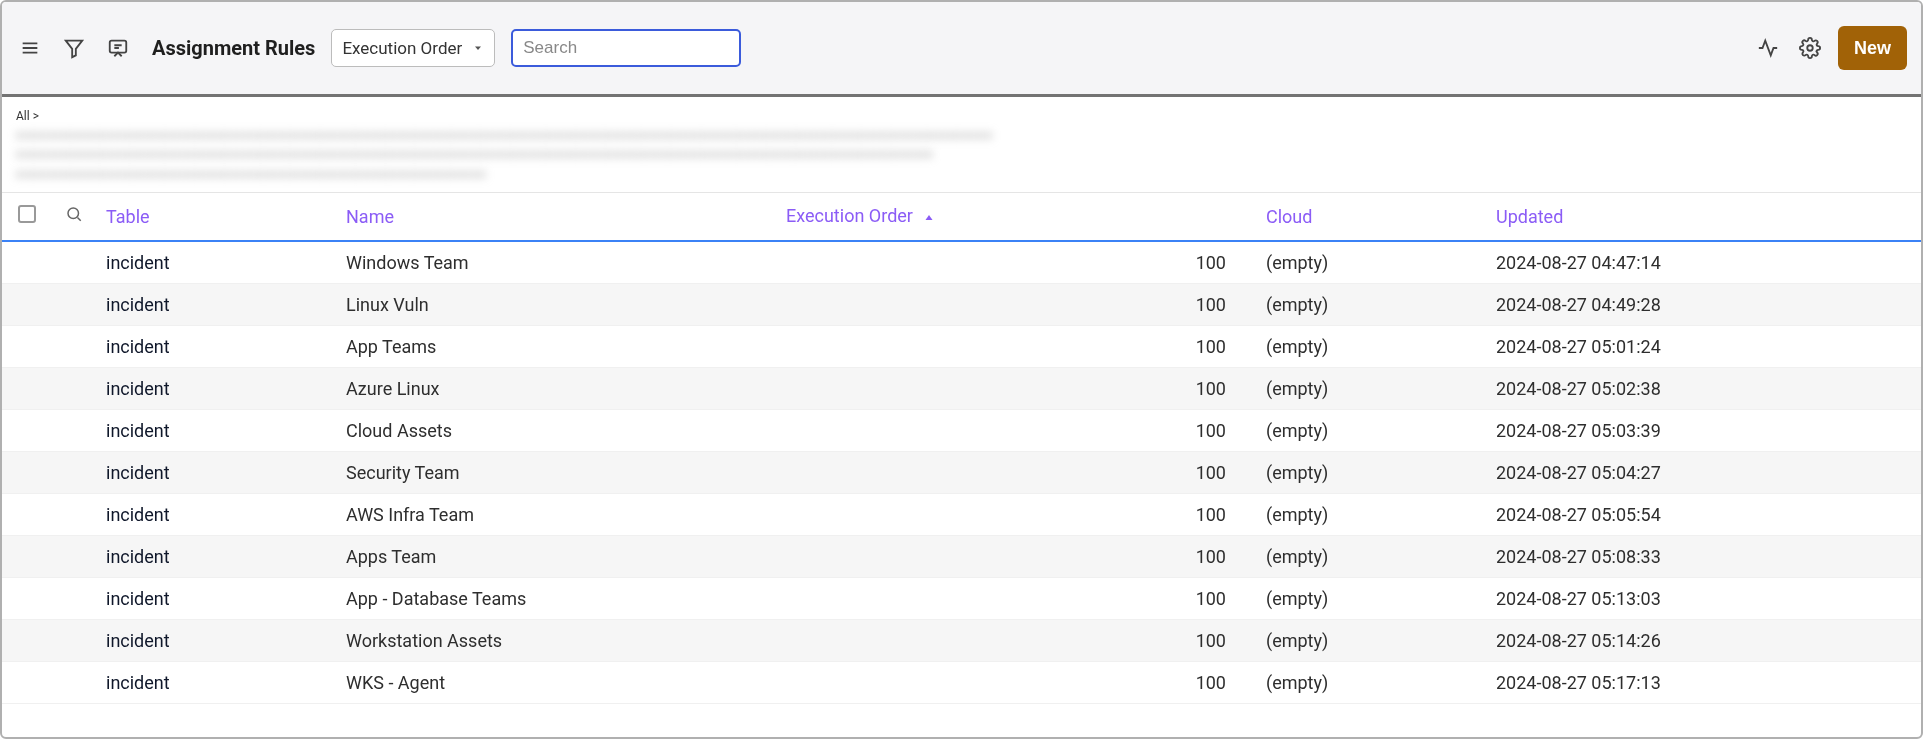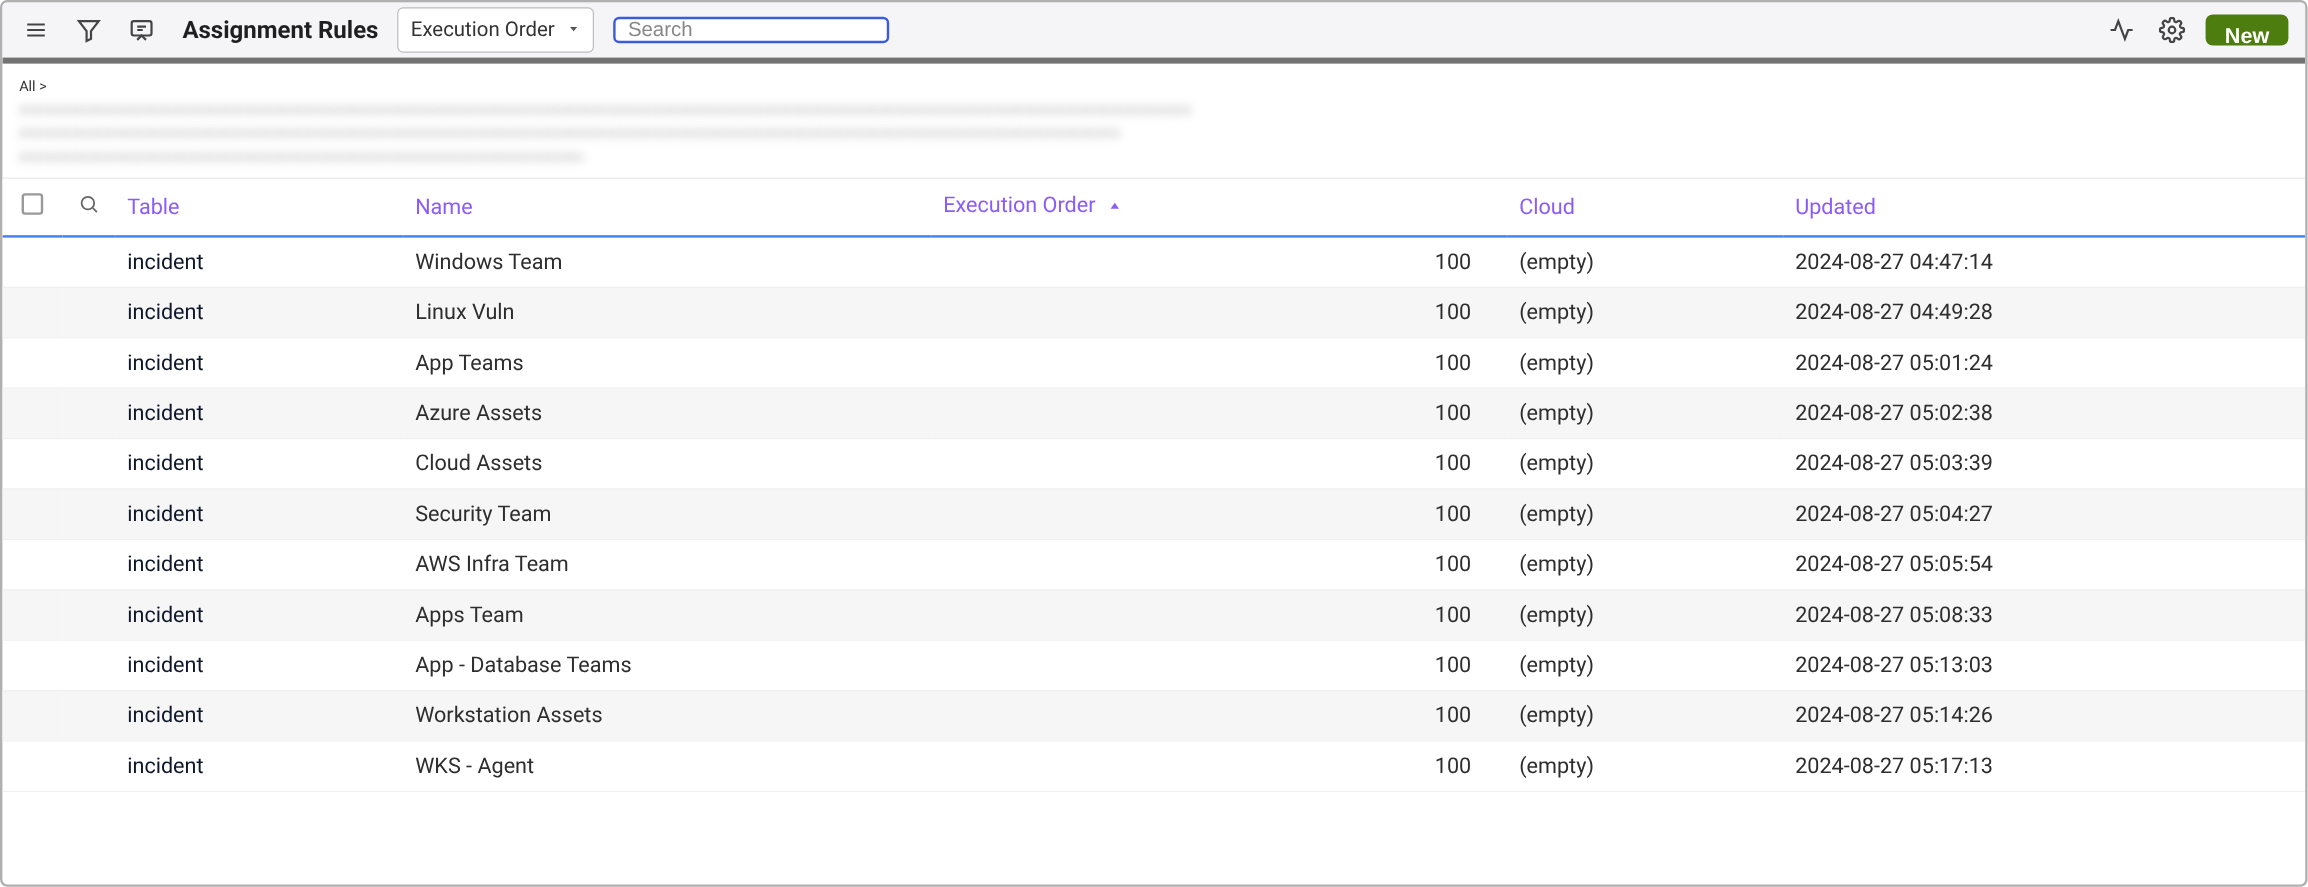"Assignment Rules" .toolbar { border-bottom: 5px solid #737373 -> 3px solid #737373; padding: 4px 14px -> 24px 14px }
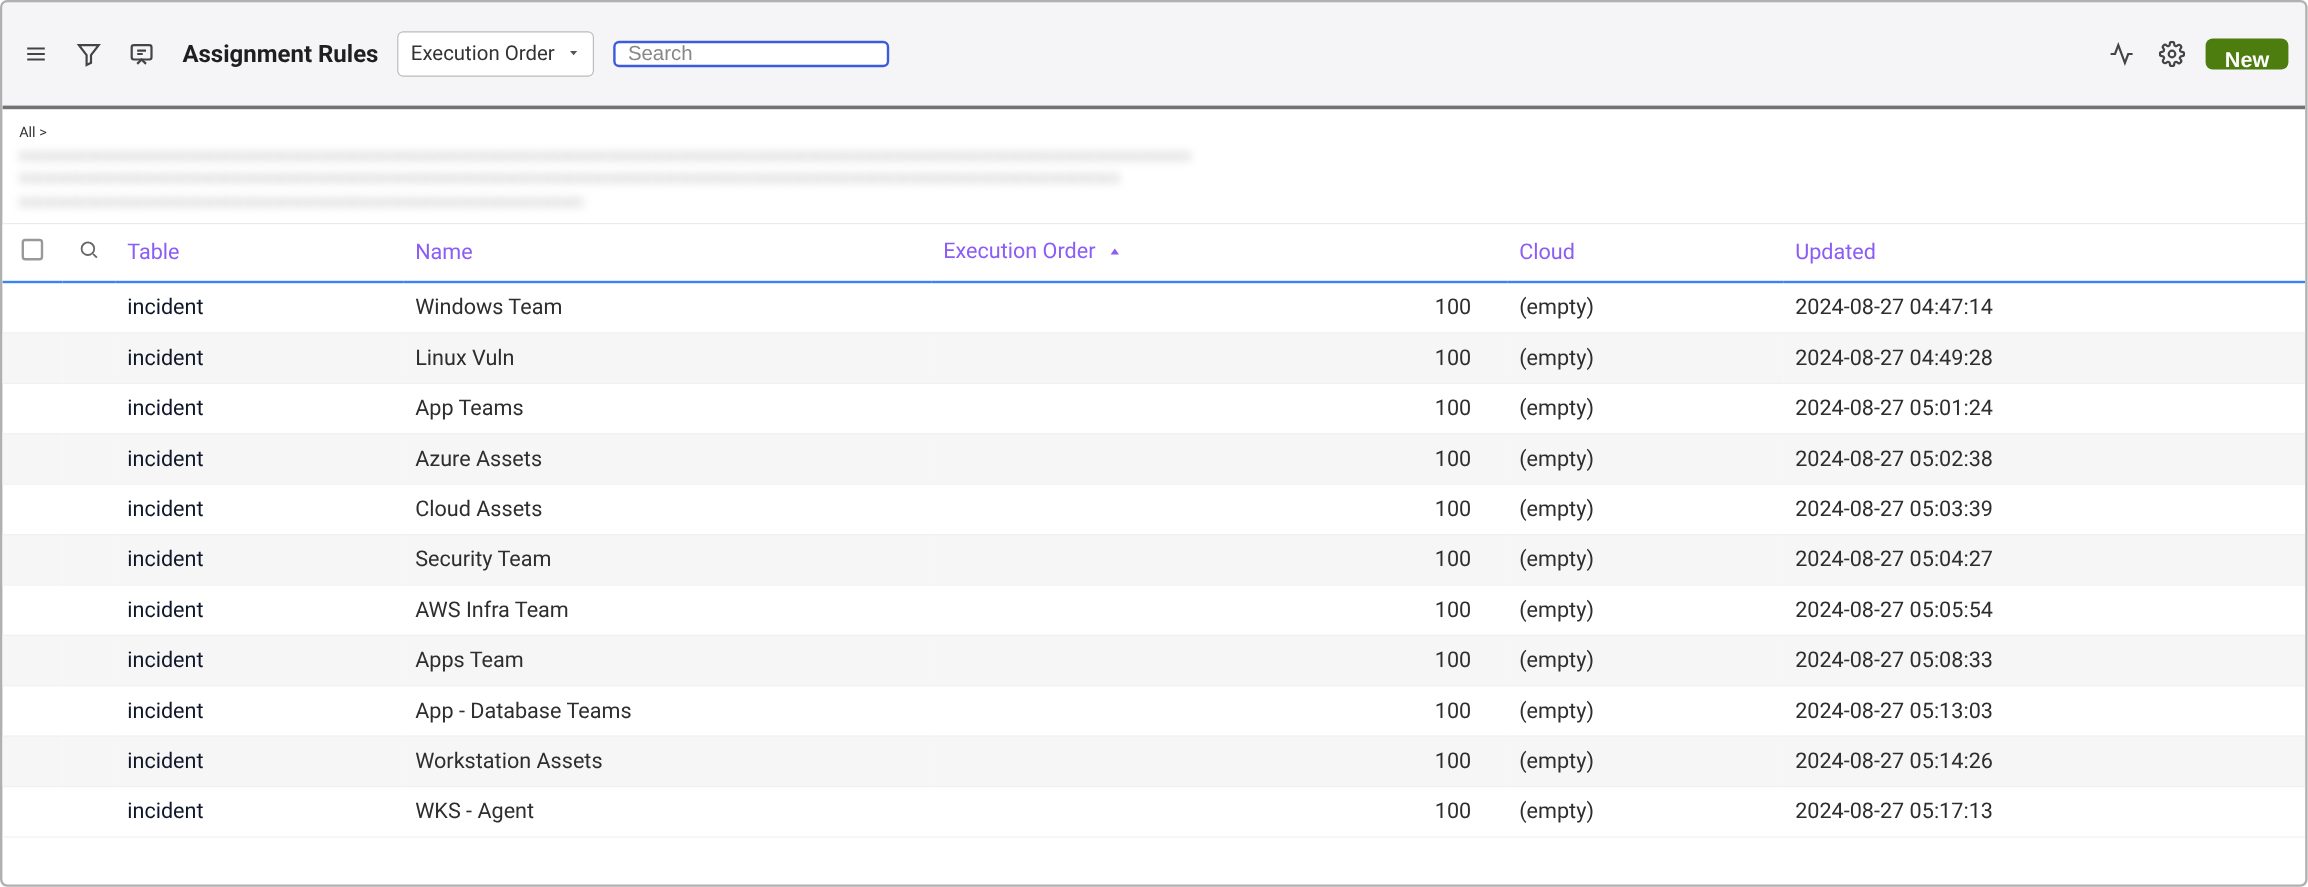"Search" .search-input { height: 22px -> 38px }
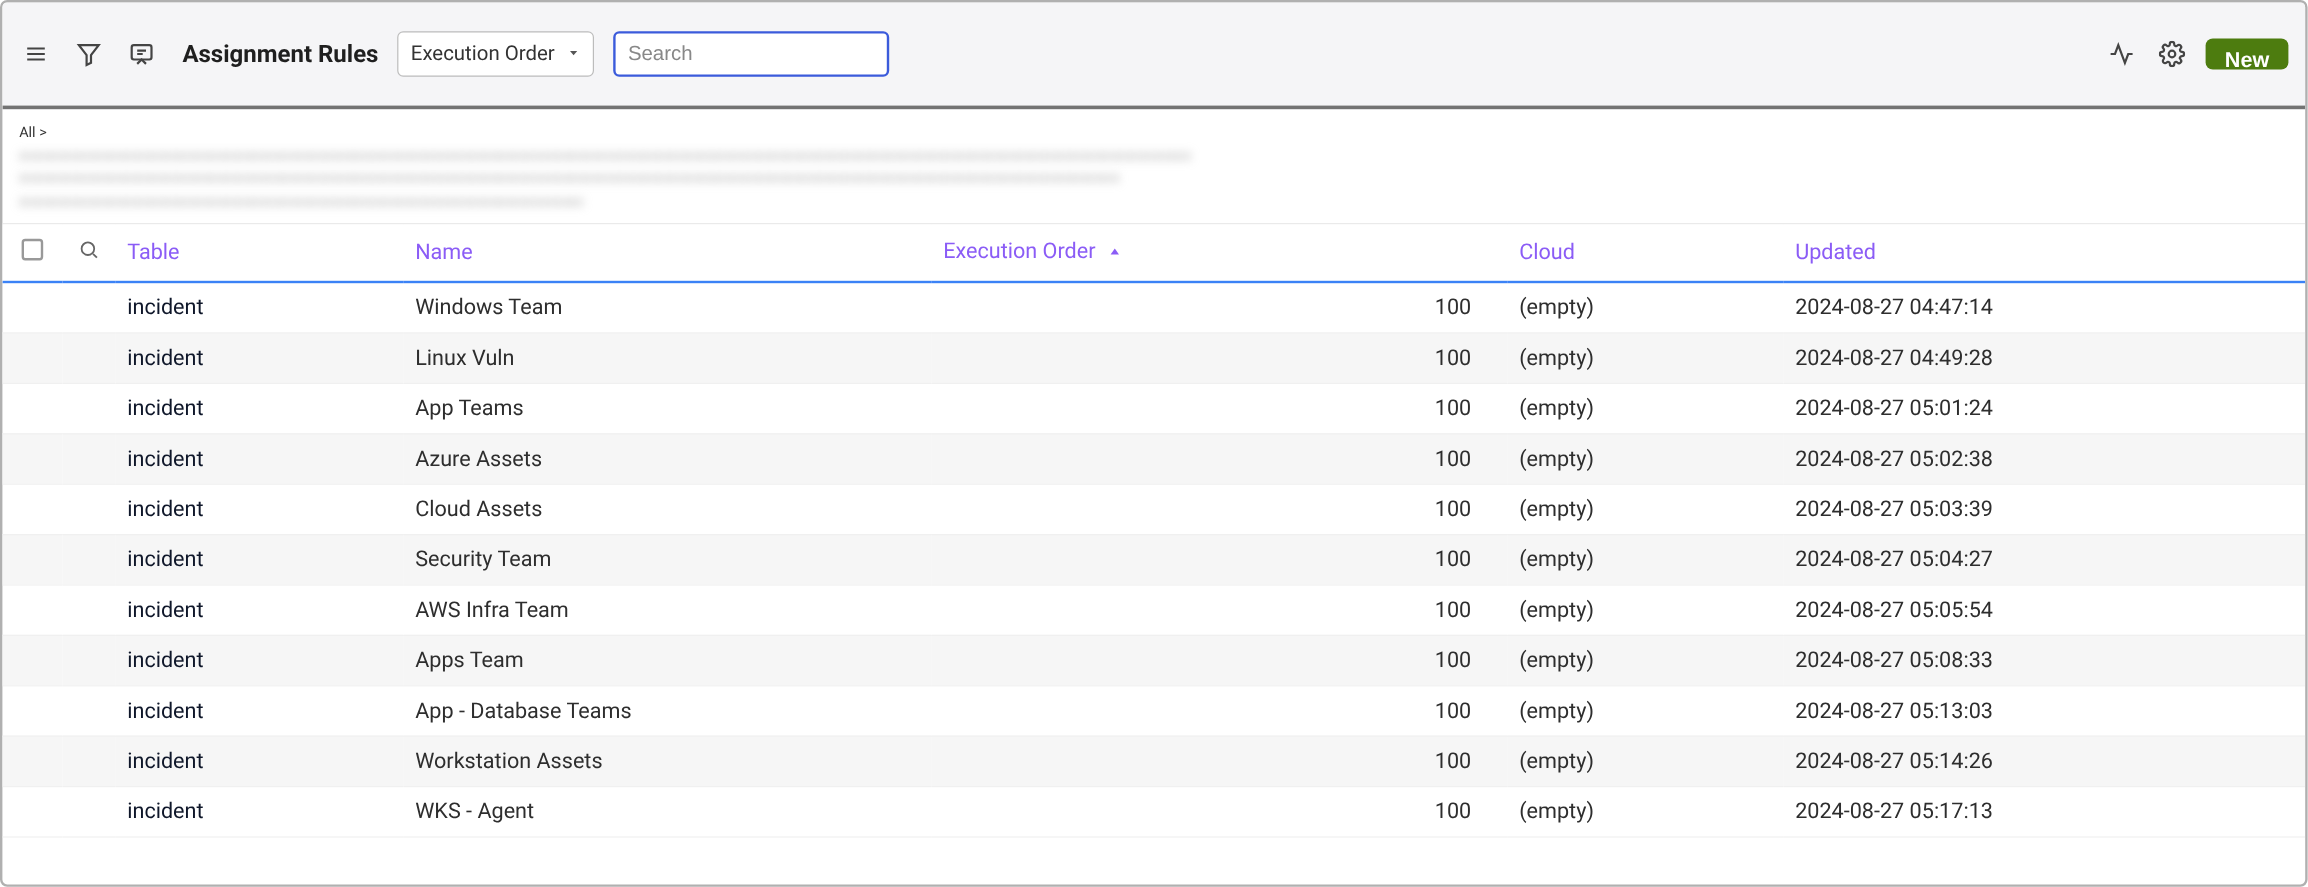"New" .new-btn { background: #4d7c0f -> #a16207; height: 26px -> 44px }
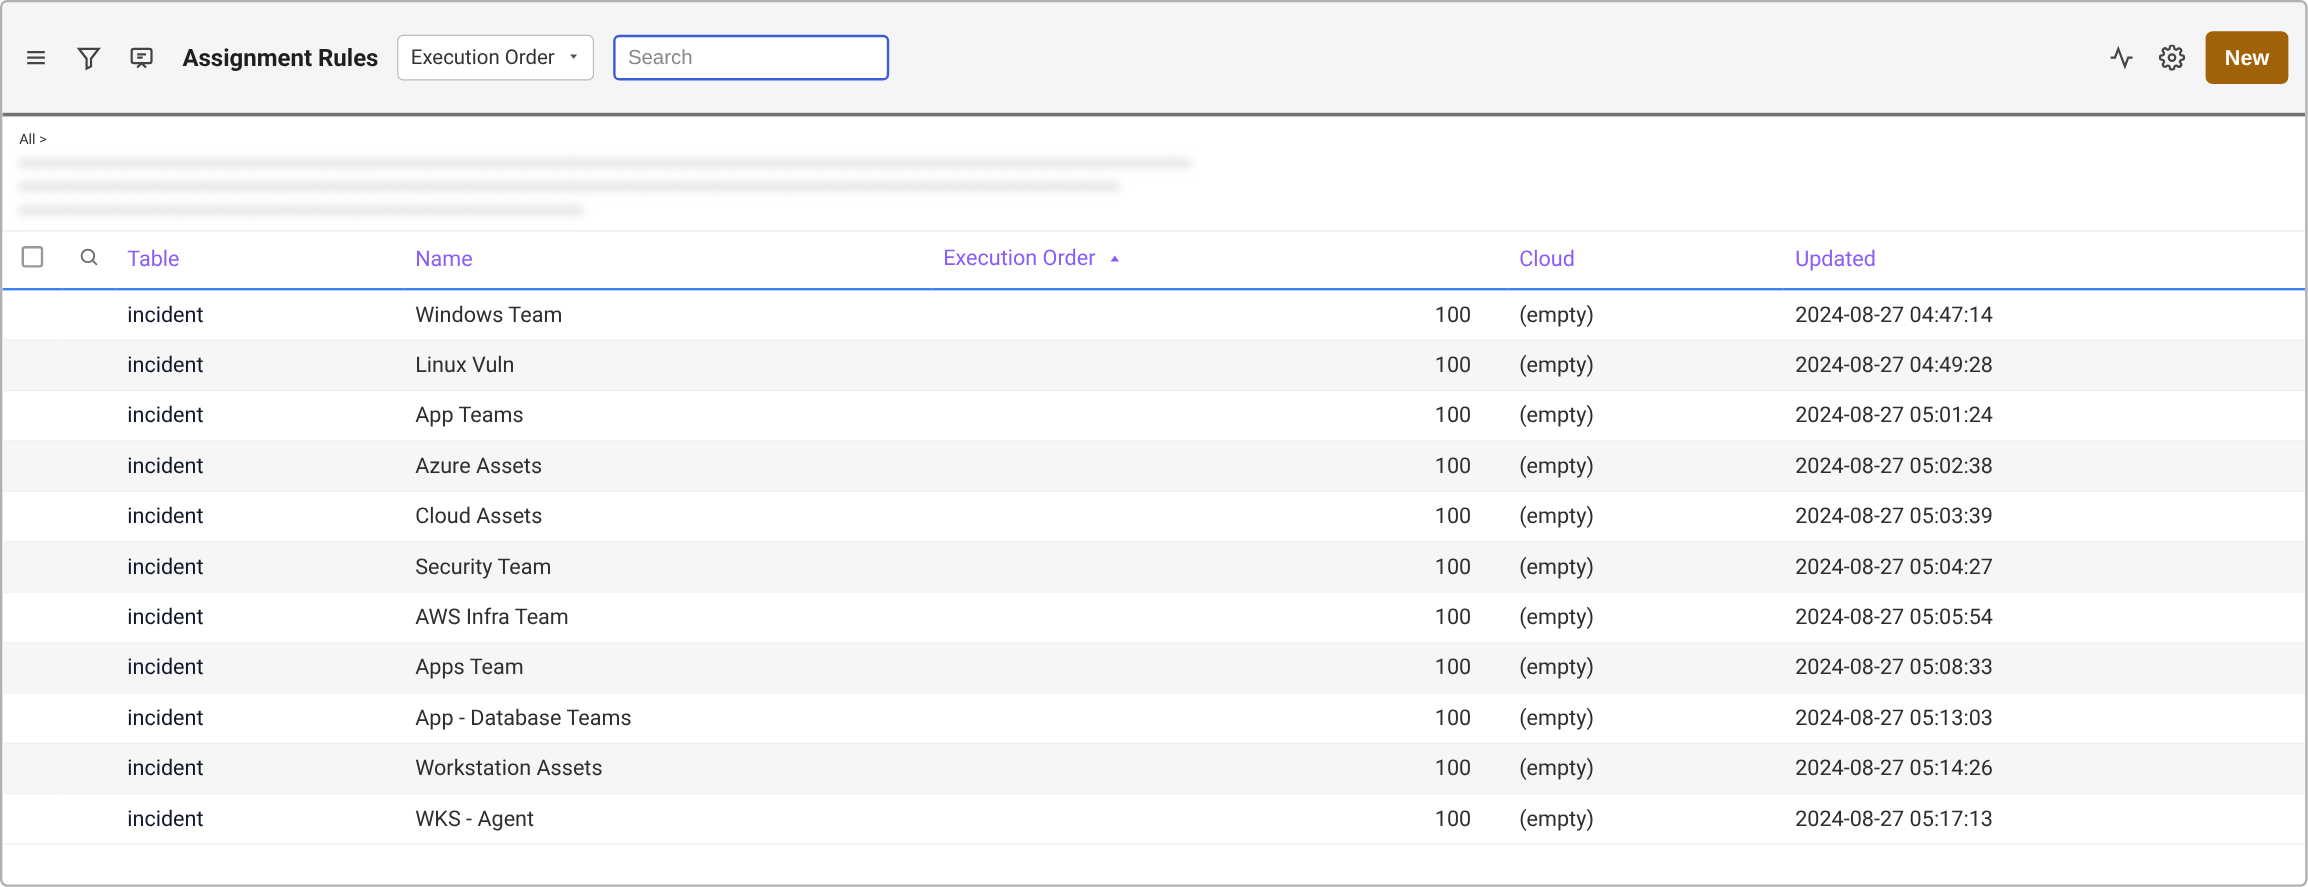"Azure Assets" td { text: Assets -> Linux }
